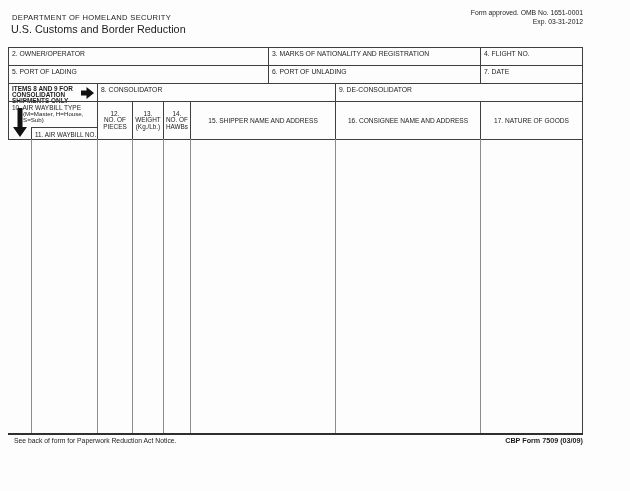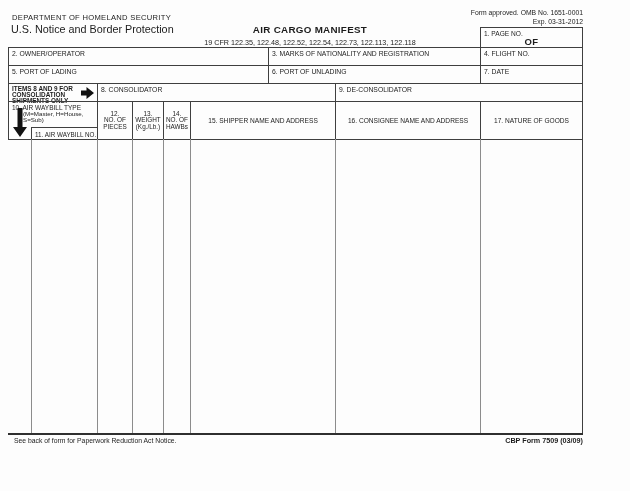"U.S. Notice and Border Protection" div.abs { text: Notice and Border Protection -> Customs and Border Reduction }
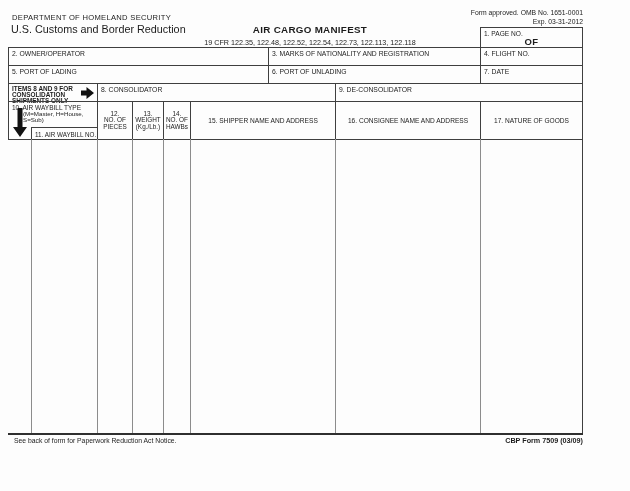"AIR CARGO MANIFEST" div.abs { html: <div> <div>AIR CARGO MANIFEST</div> <div>19 CFR 122.35, 122.48, 122.52, 122.54, 122.73, 122.113, 122.118</div> </div> -> none }
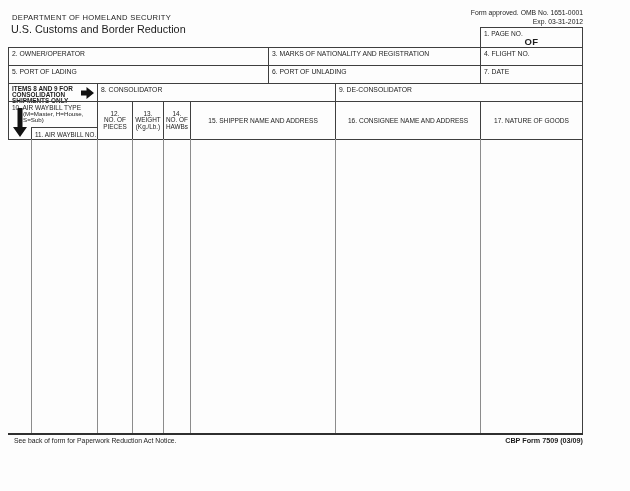"OF" div.abs { html: <div> <span>1. PAGE NO.</span> <span>OF</span> </div> -> none }
